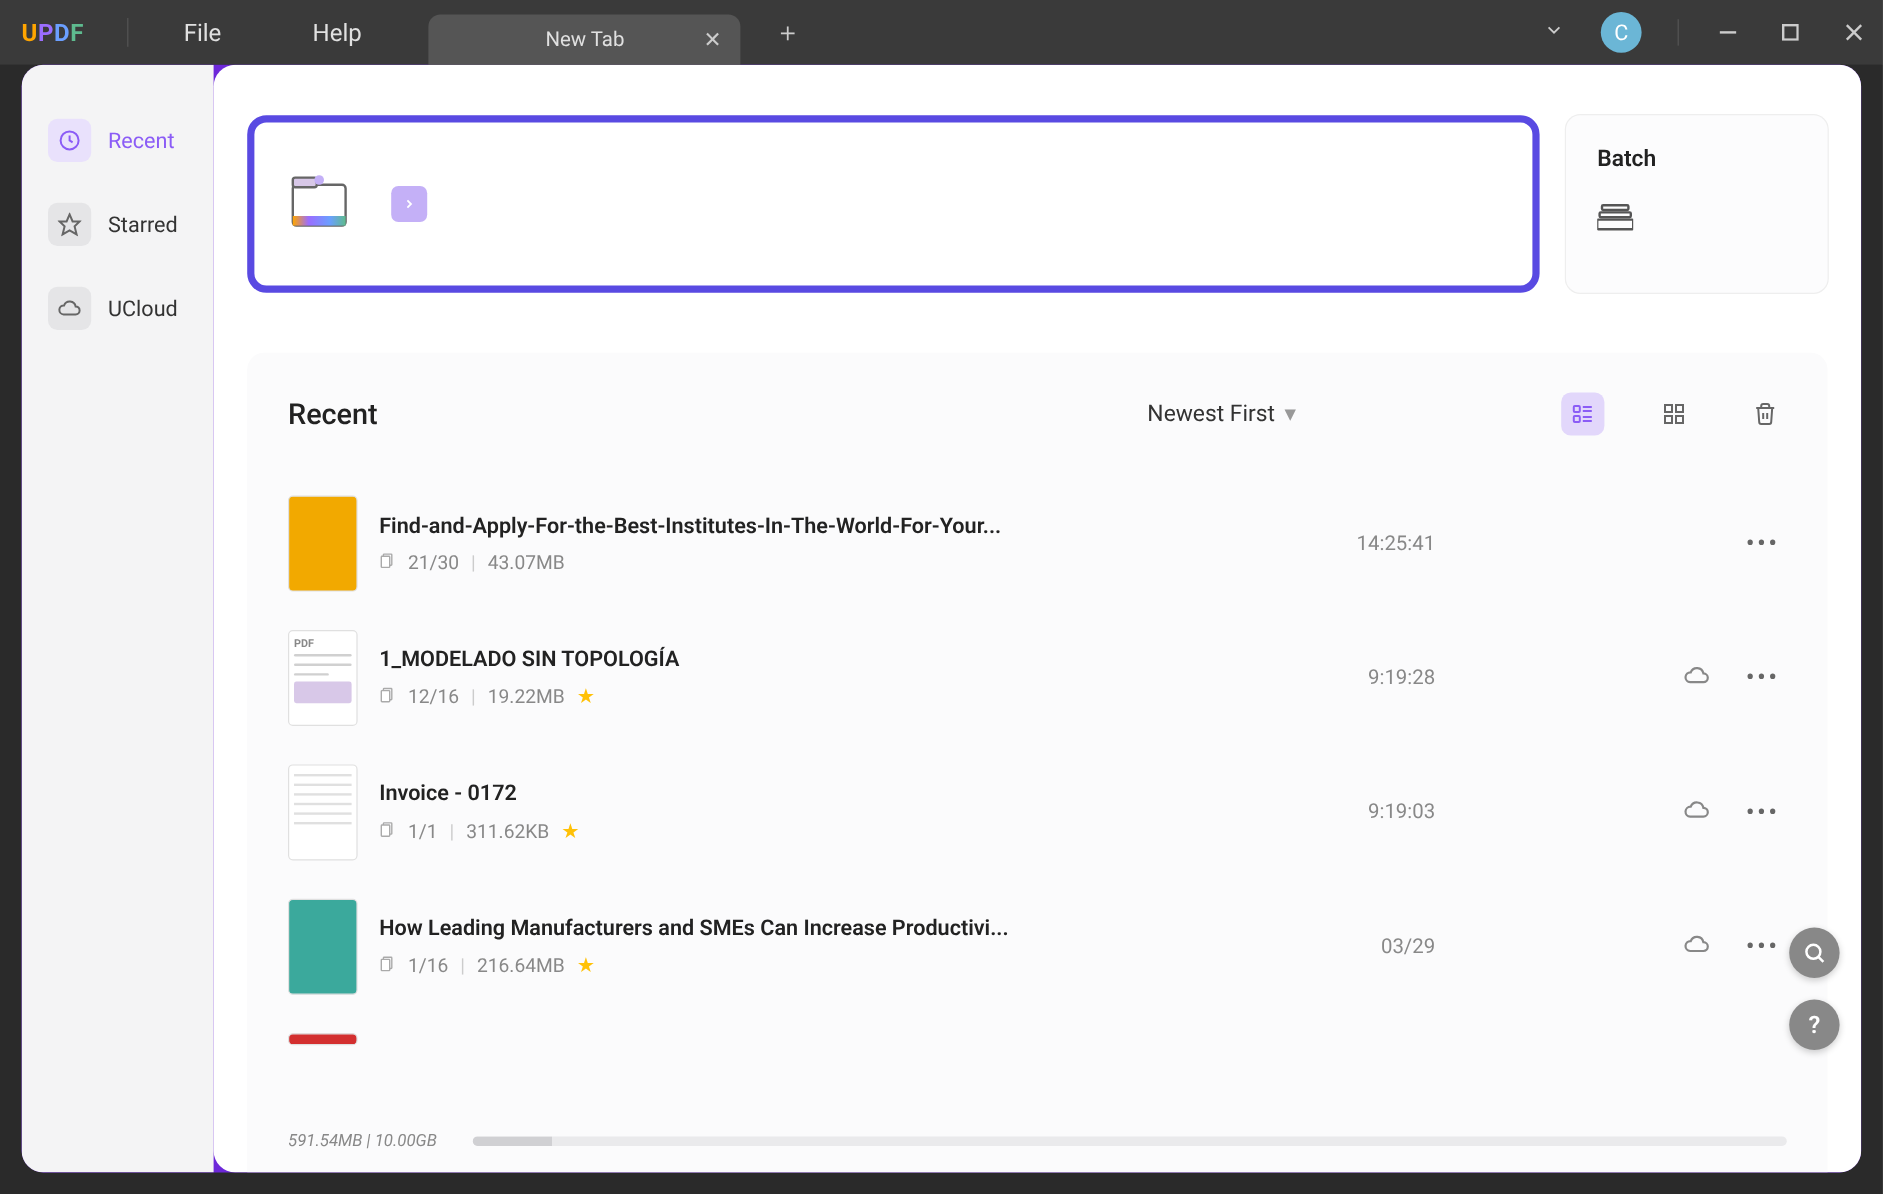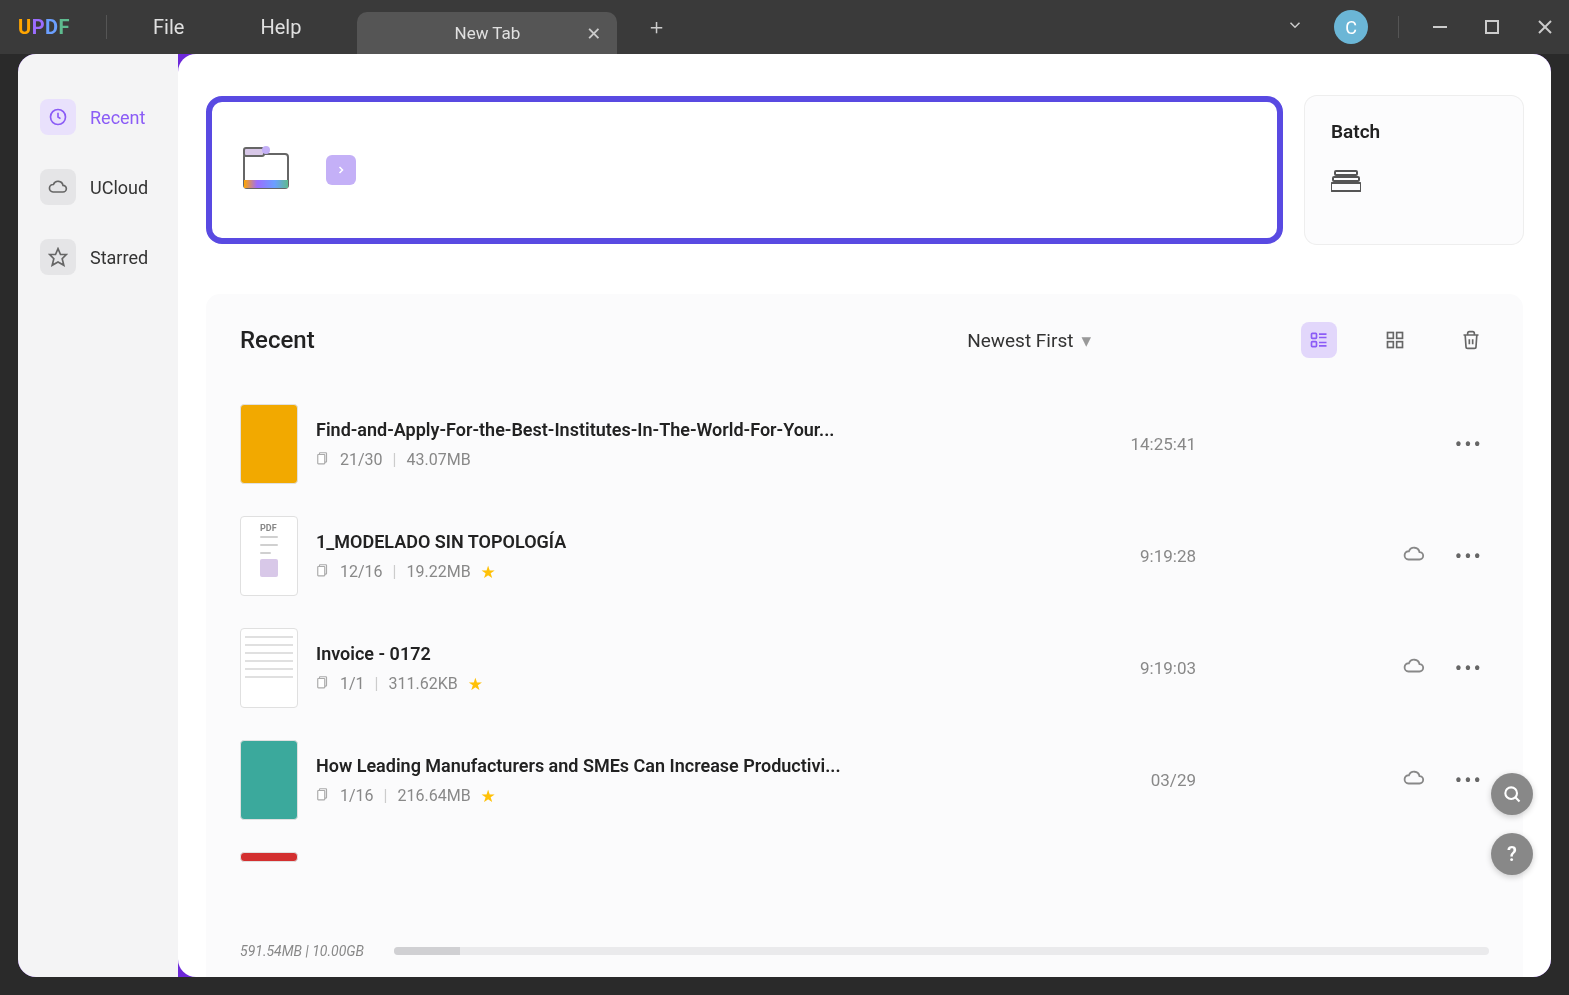"UCloud" div.sidebar-item { order: before "Starred" -> after "Starred" }
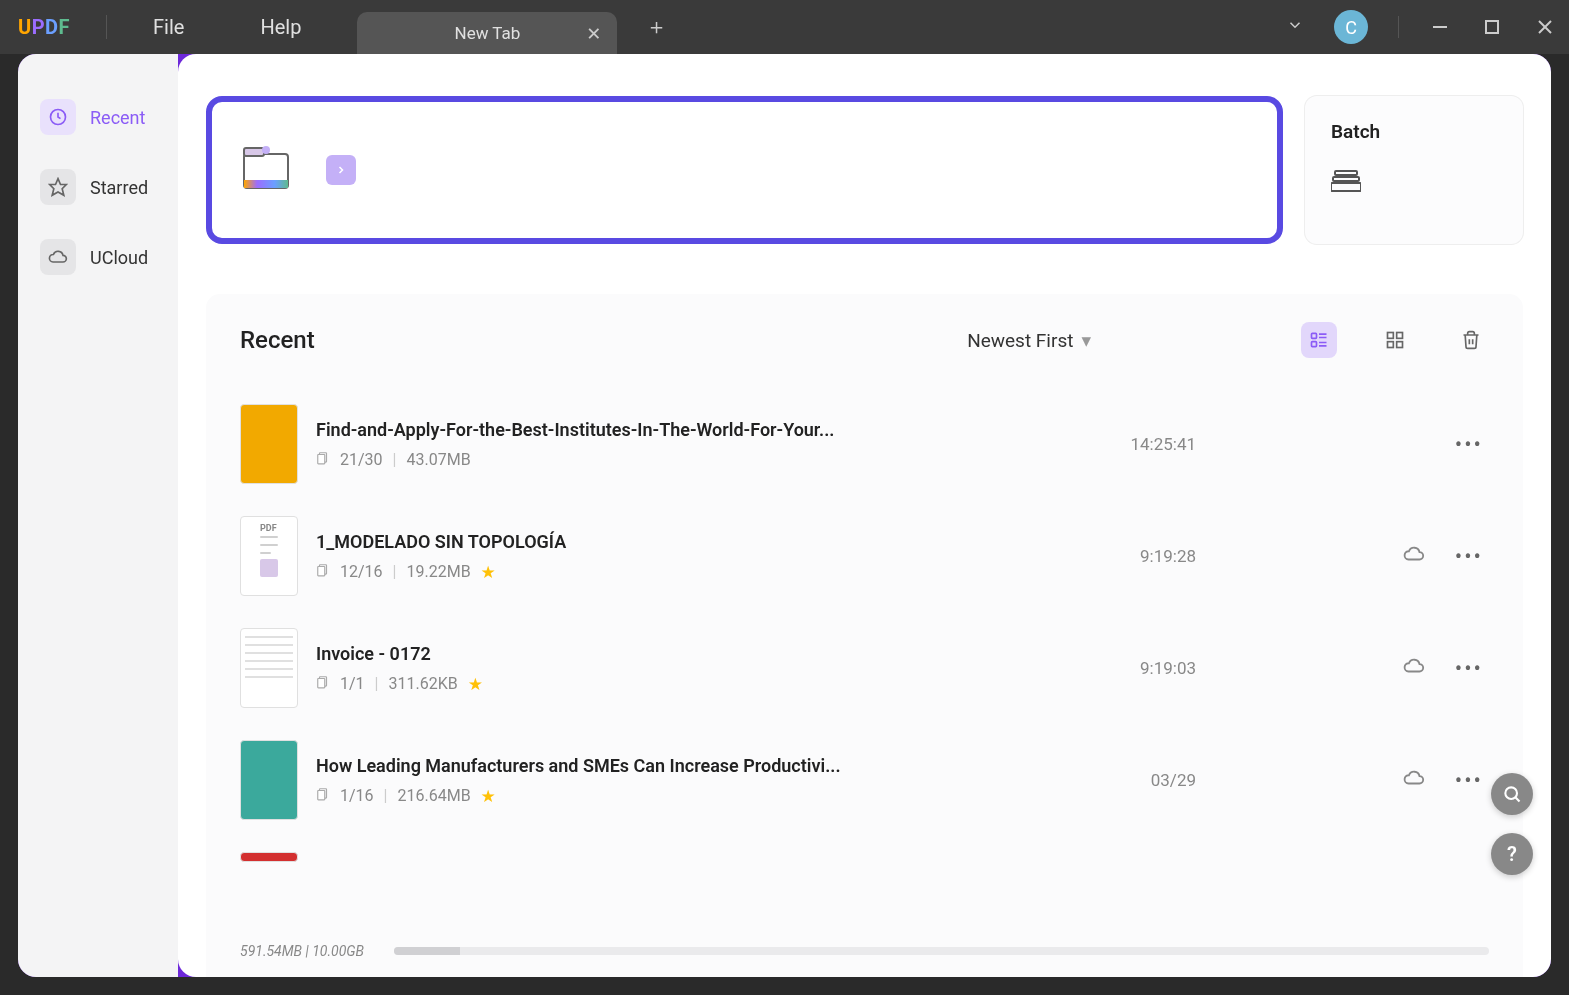"Newest First" div.sort-control { margin: 0 -> 11px }
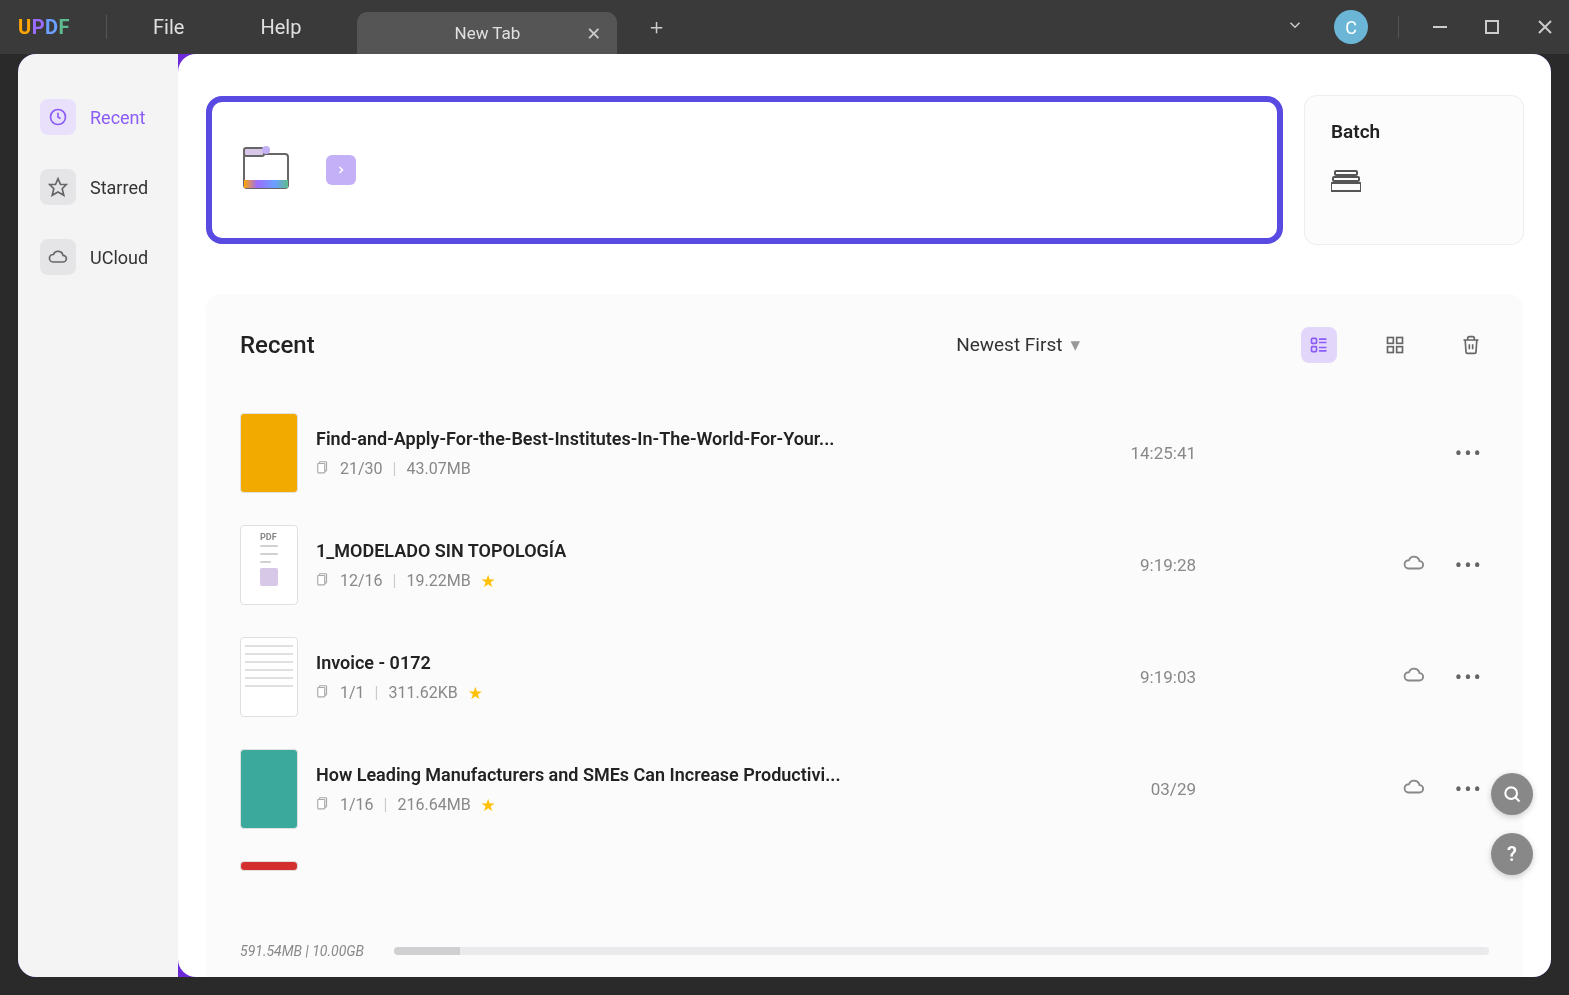"PDF" .thumb-pdf { padding: 6px 19px -> 6px 4px }
